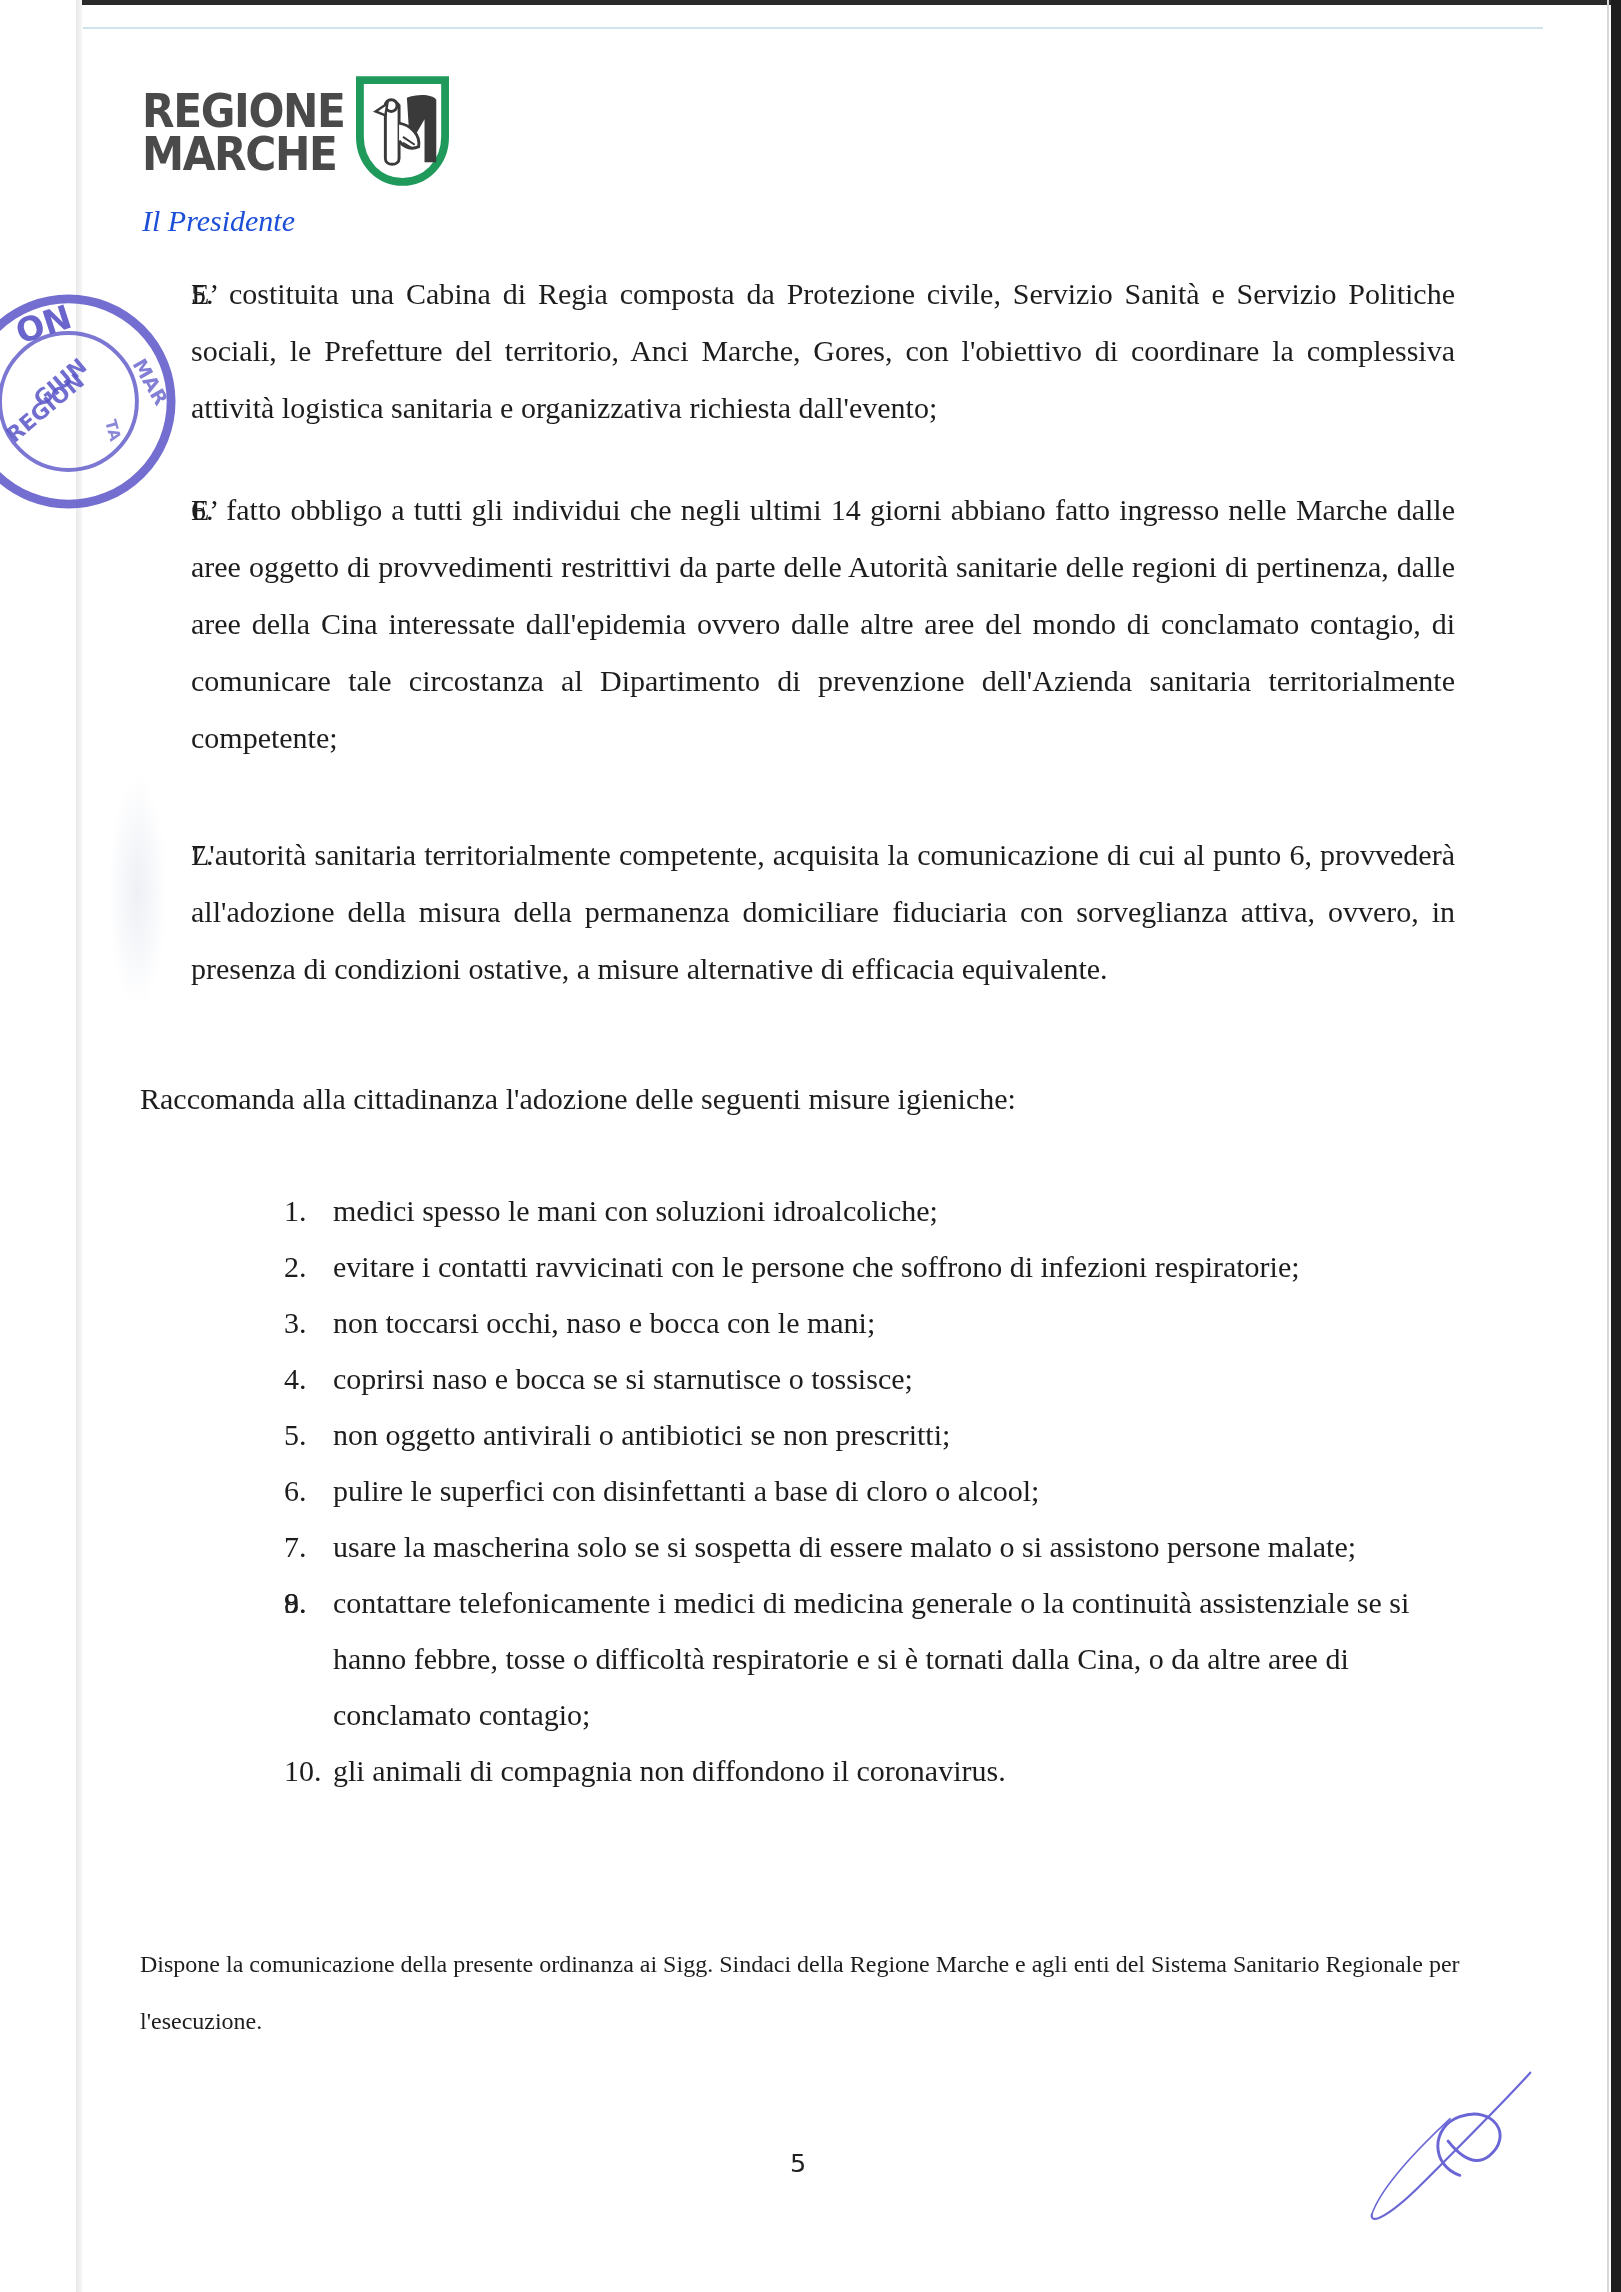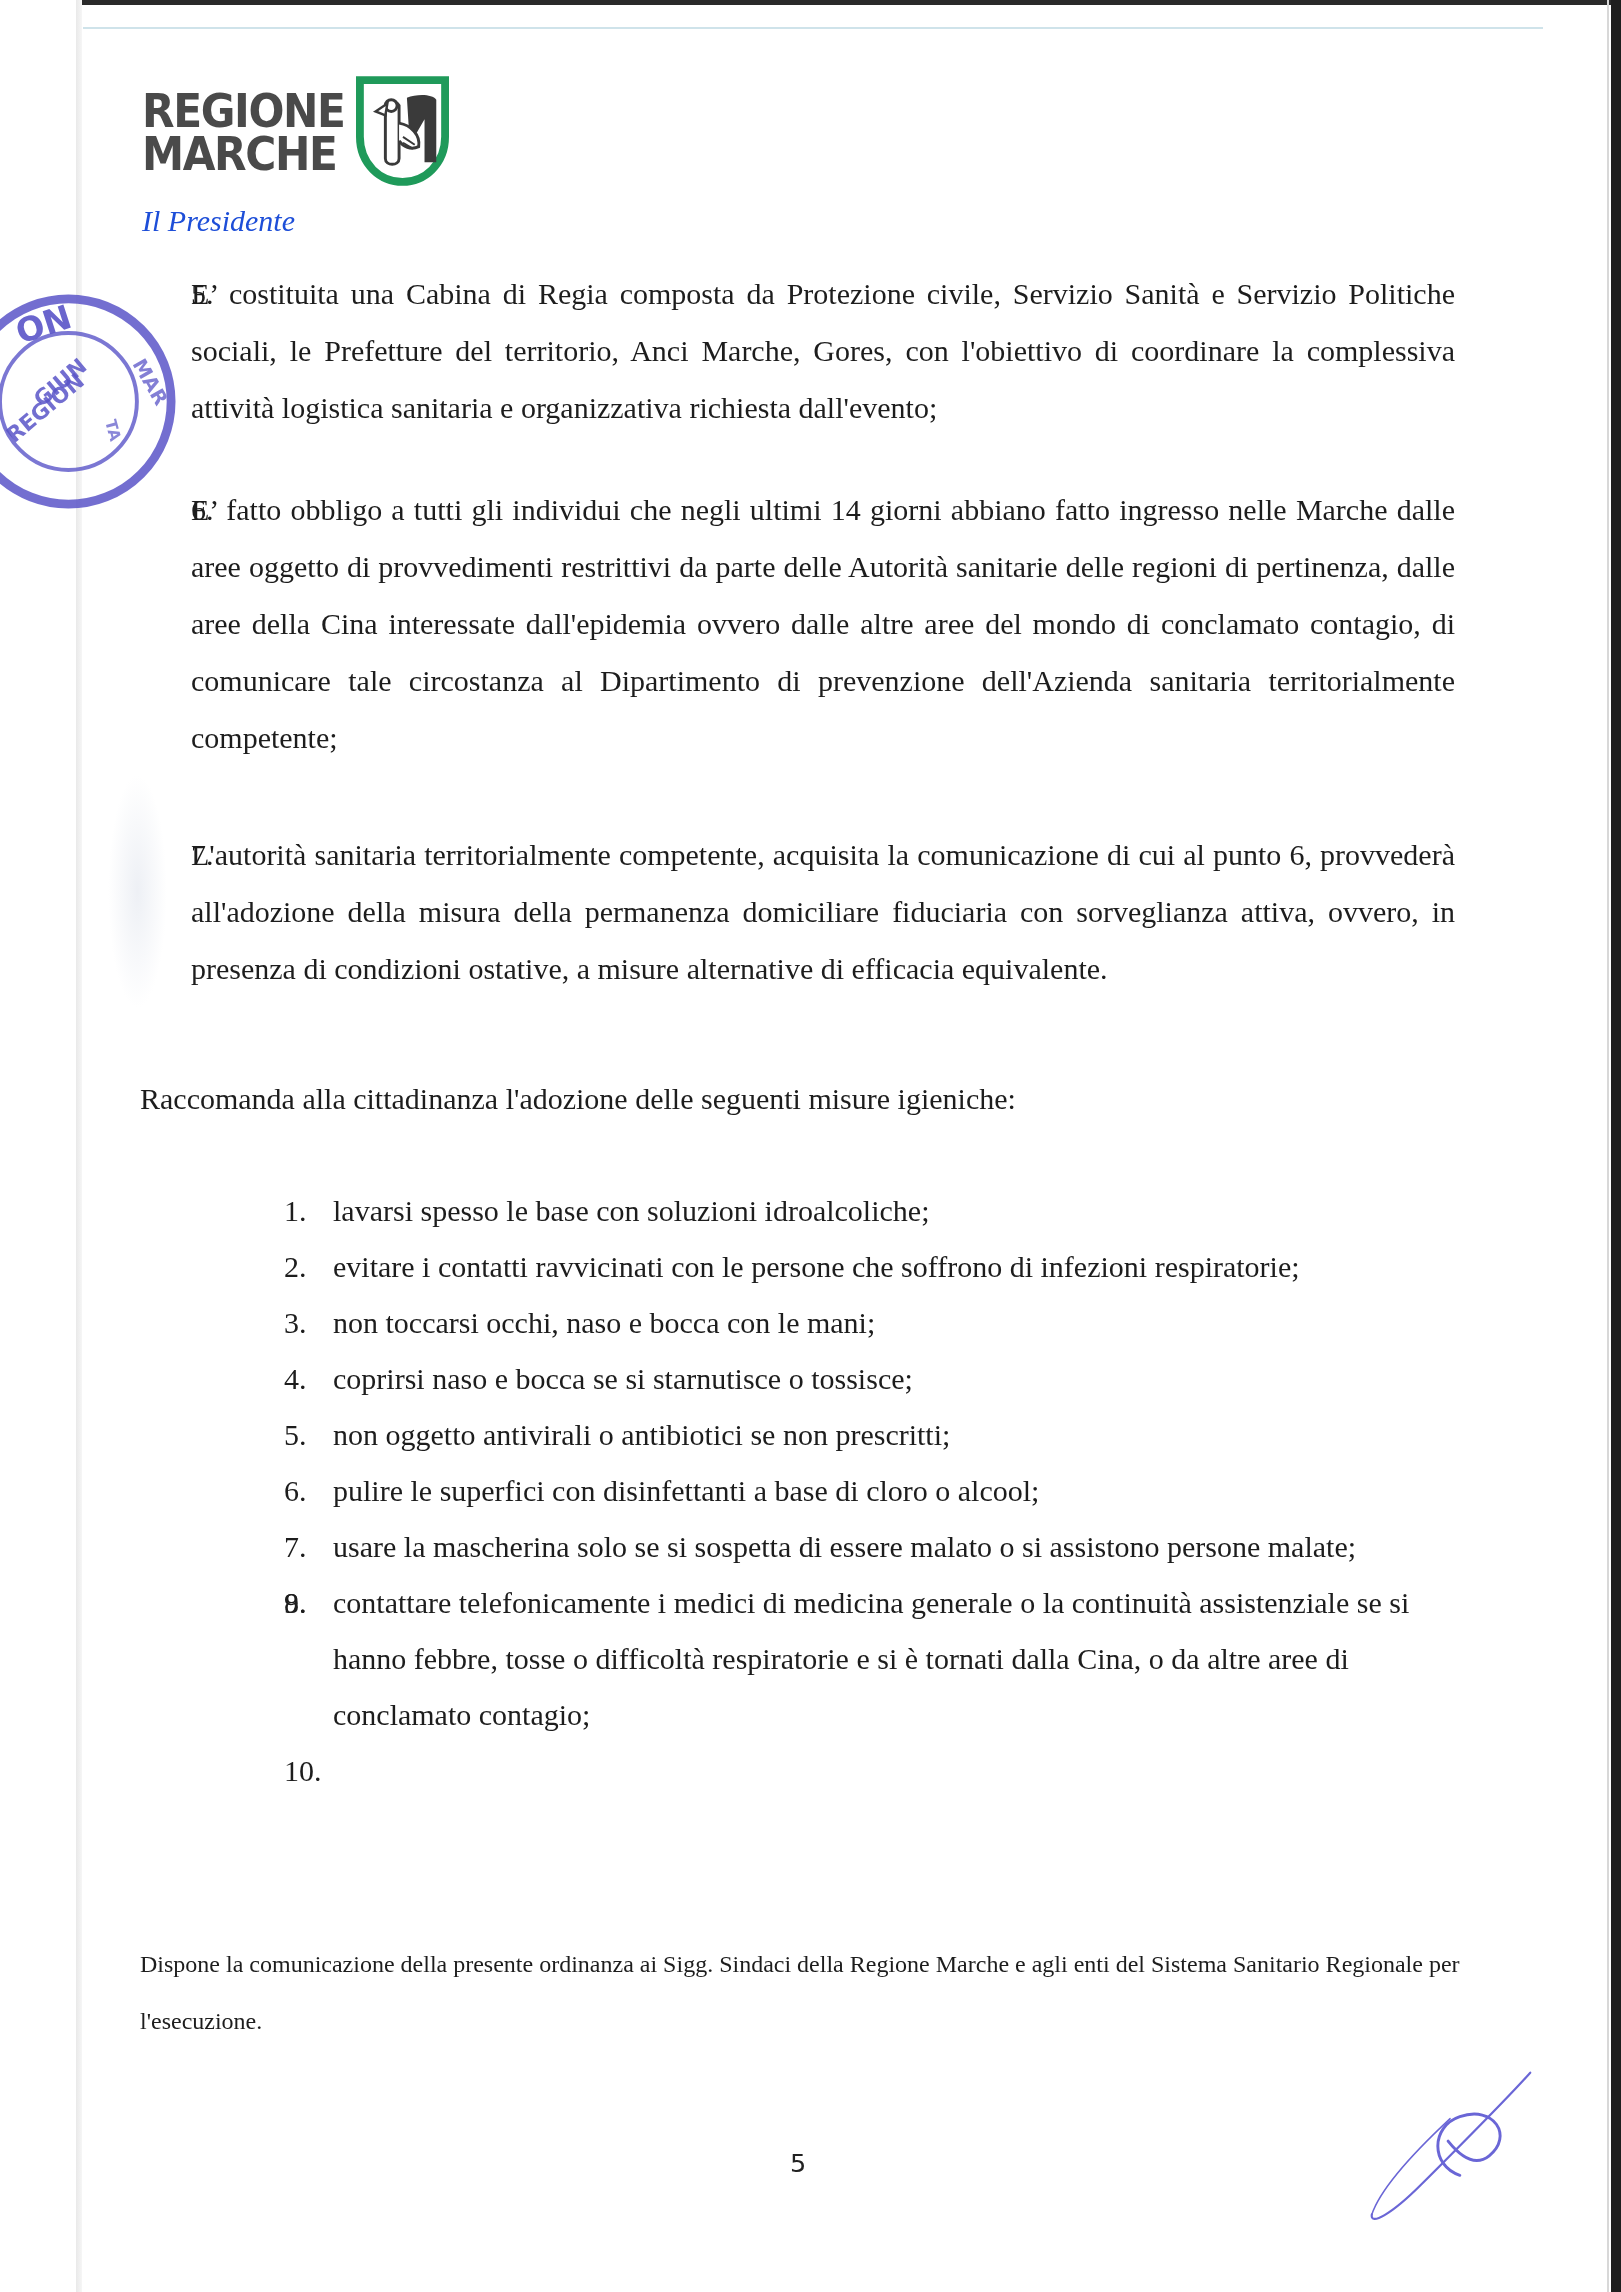"lavarsi spesso le base con" span { text: lavarsi spesso le base -> medici spesso le mani }
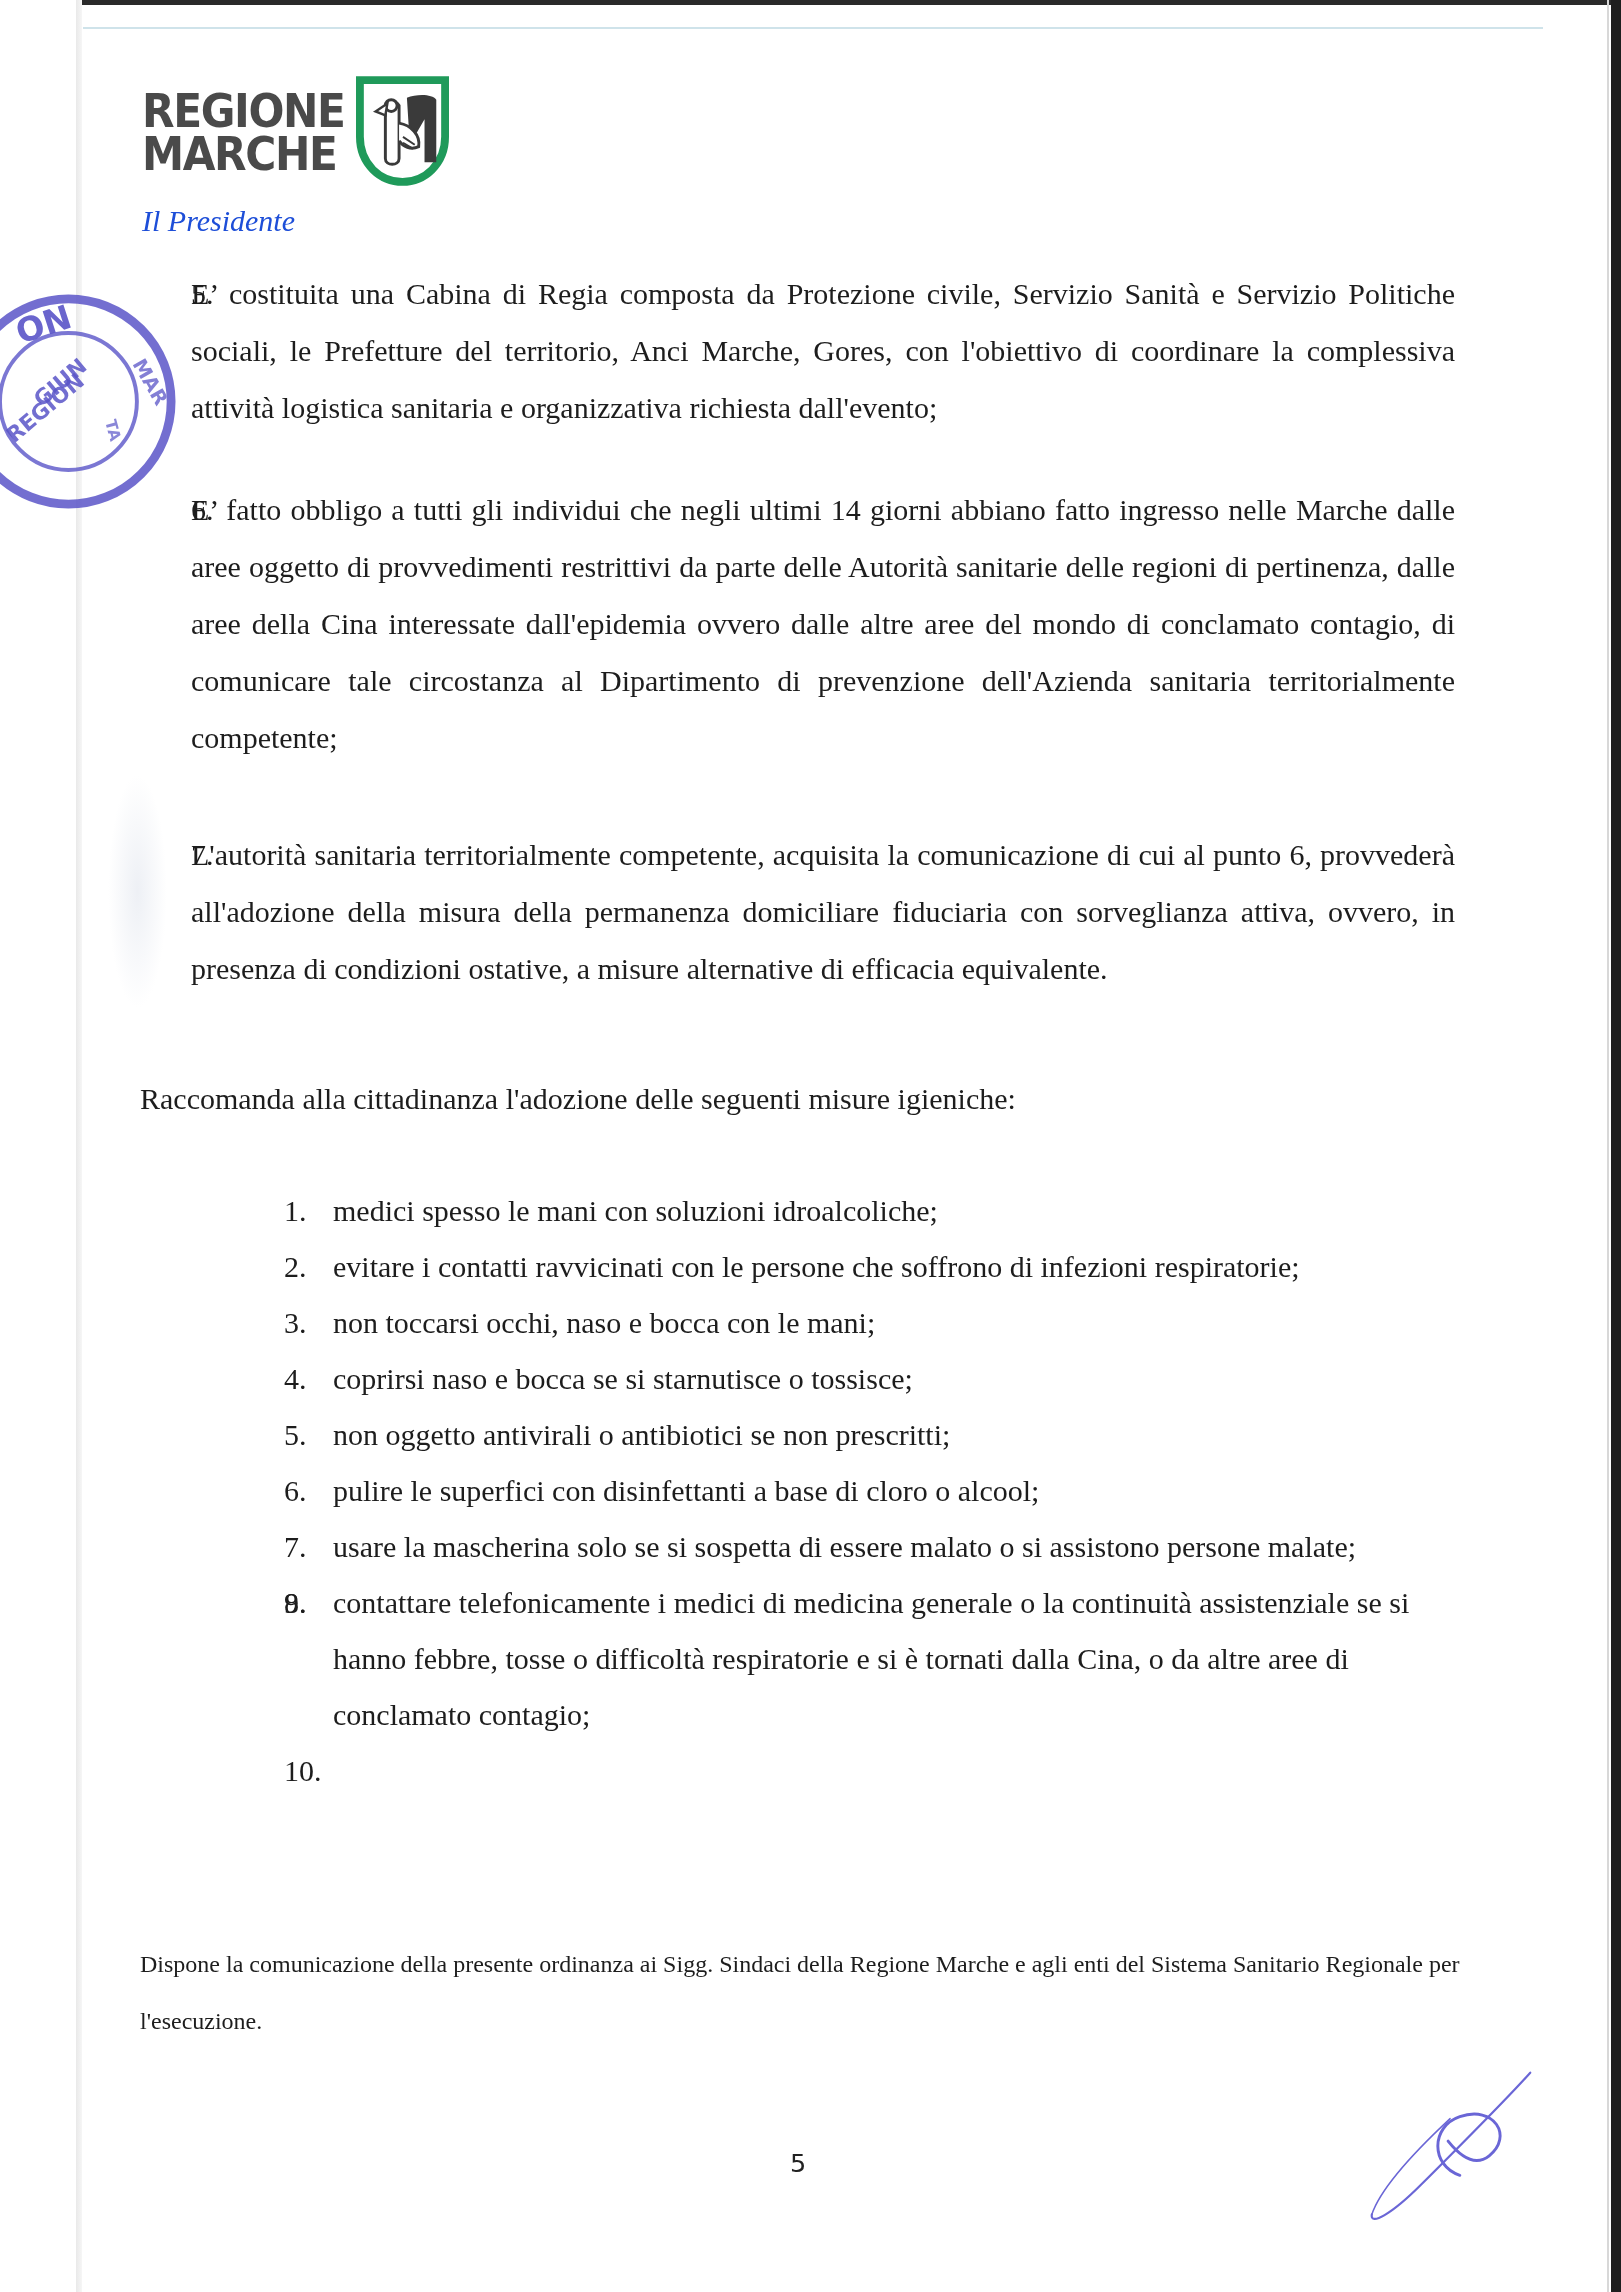"gli animali di compagnia non" span { html: none -> <span>gli animali di compagnia non diffondono il coronavirus.</span> }
